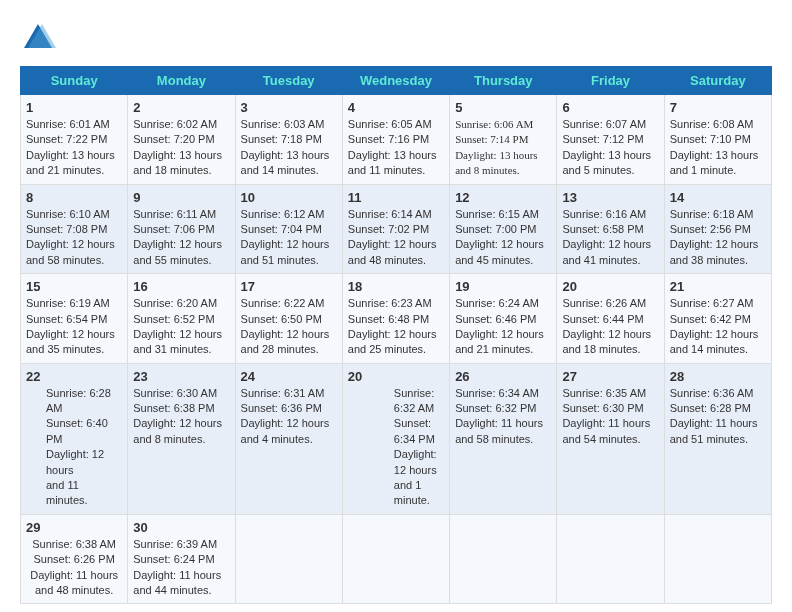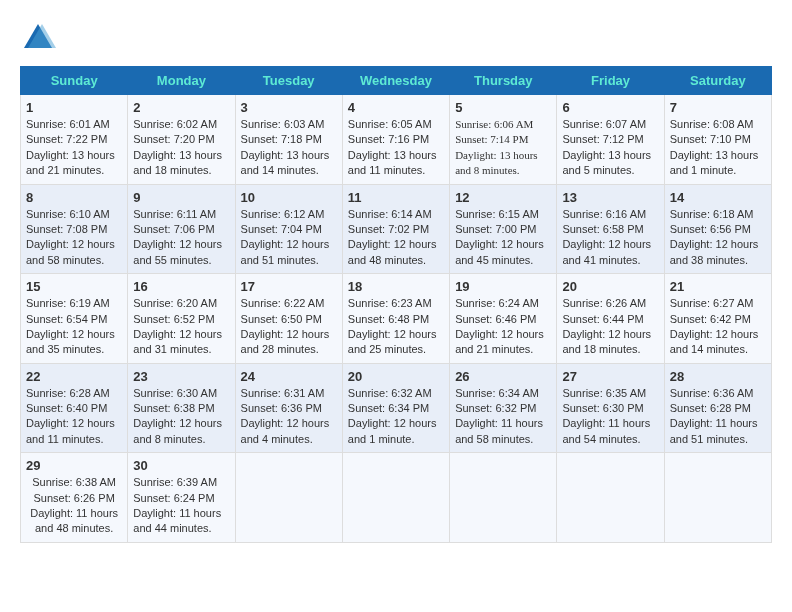"Sunrise: 6:18 AM" div.day-info { text: 6:56 -> 2:56 }
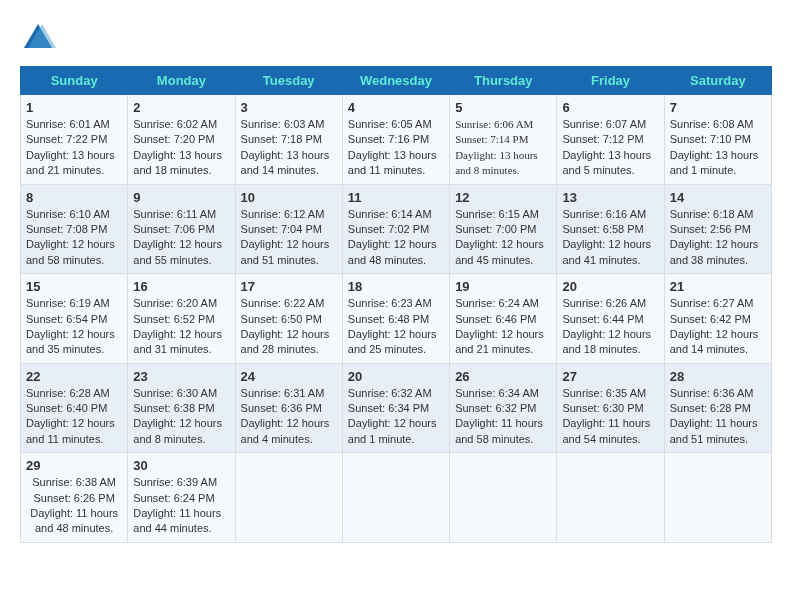"Sunrise: 6:28 AM" div.day-info { margin-left: none -> 20px }
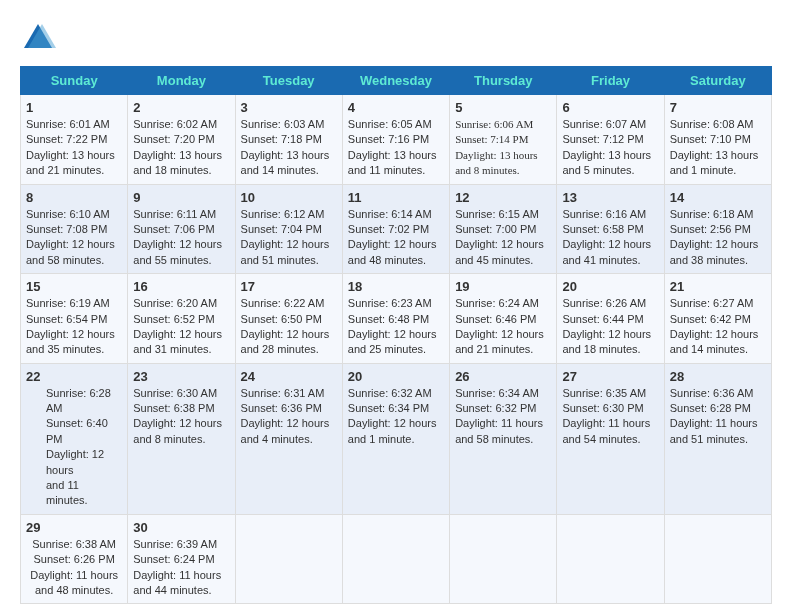"Sunrise: 6:32 AM" div.day-info { margin-left: none -> 46px }
